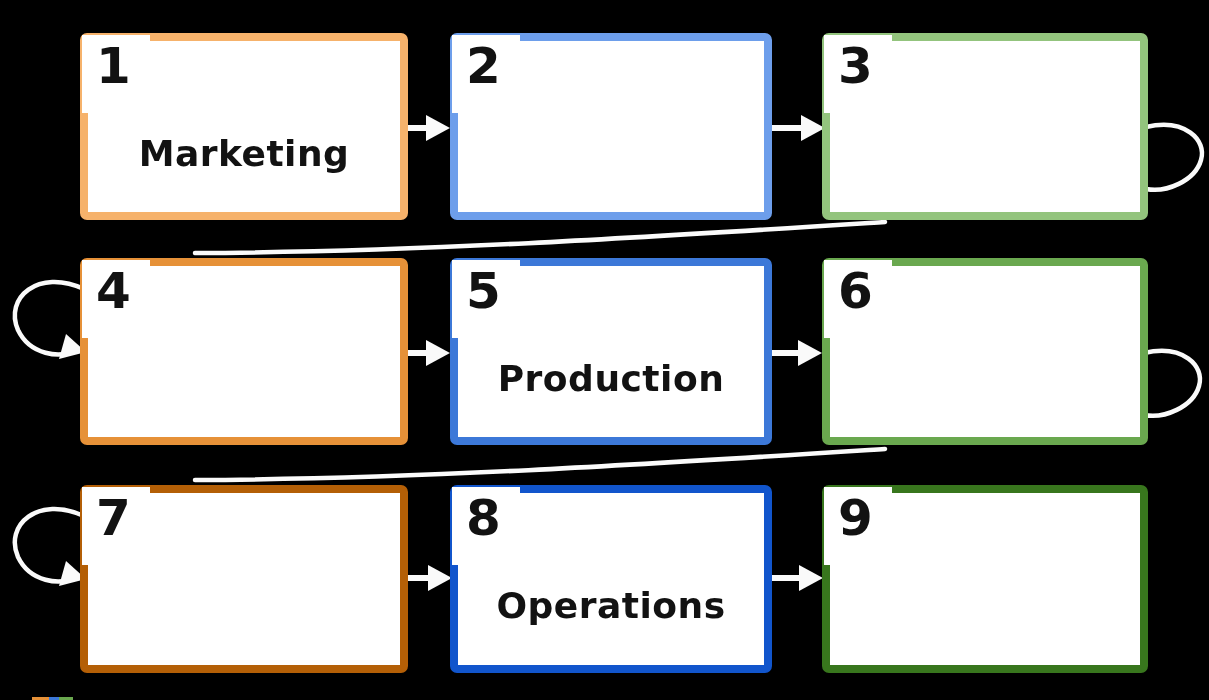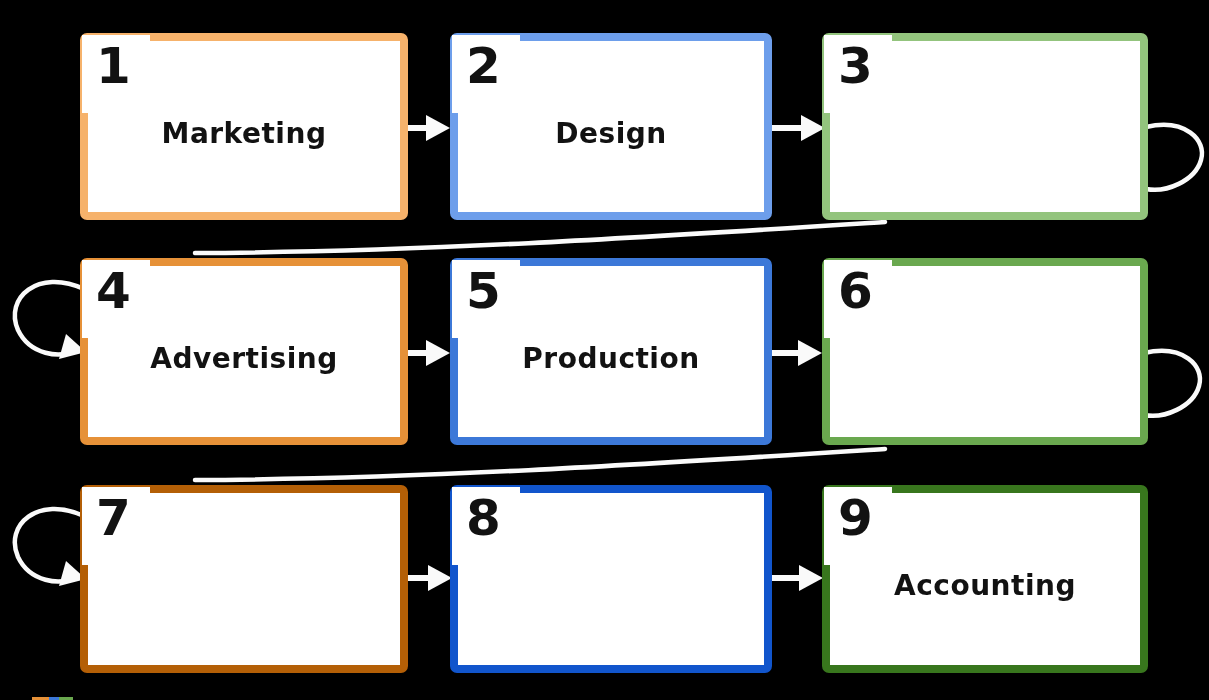"Marketing" .label { font-size: 28px -> 36px; top: 92px -> 112px }
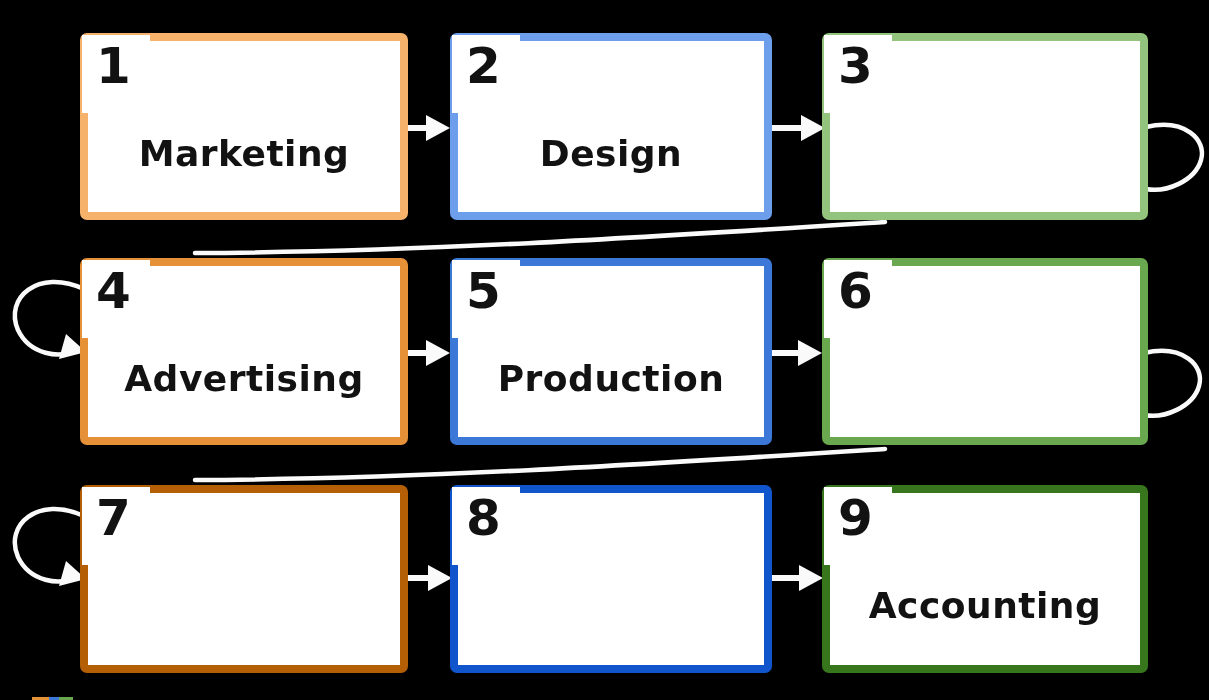"Design" div.label { html: <div>Design</div> -> none }
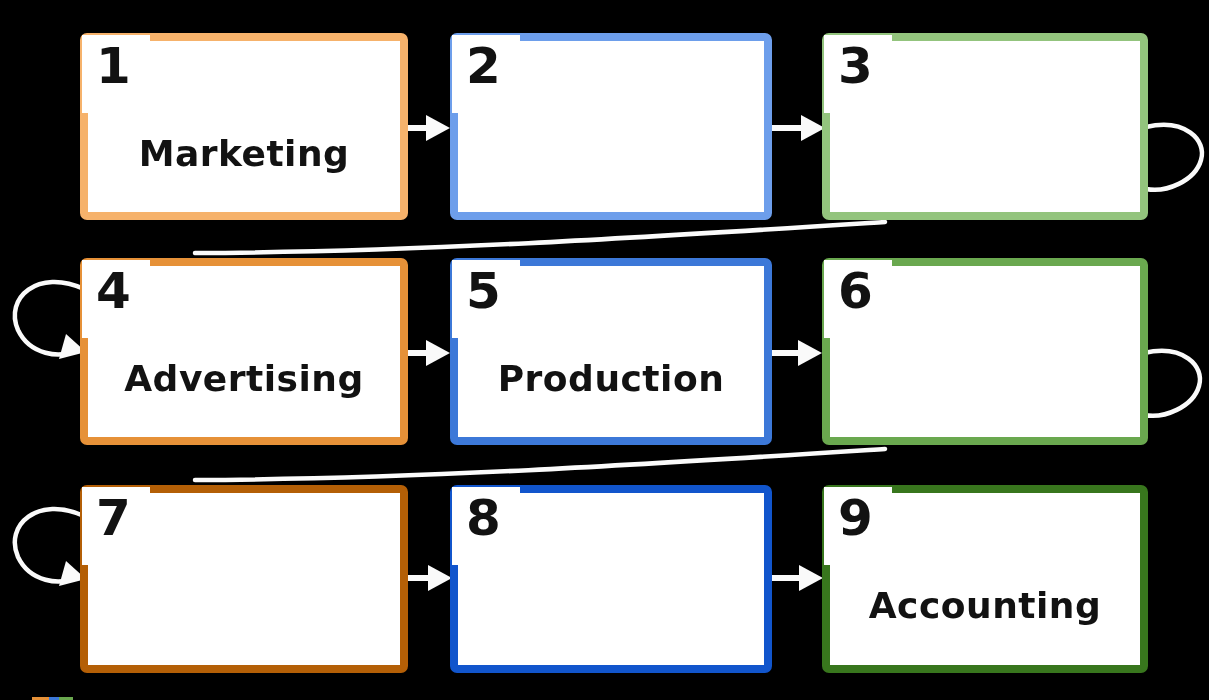"Advertising" div.label { html: <div>Advertising</div> -> none }
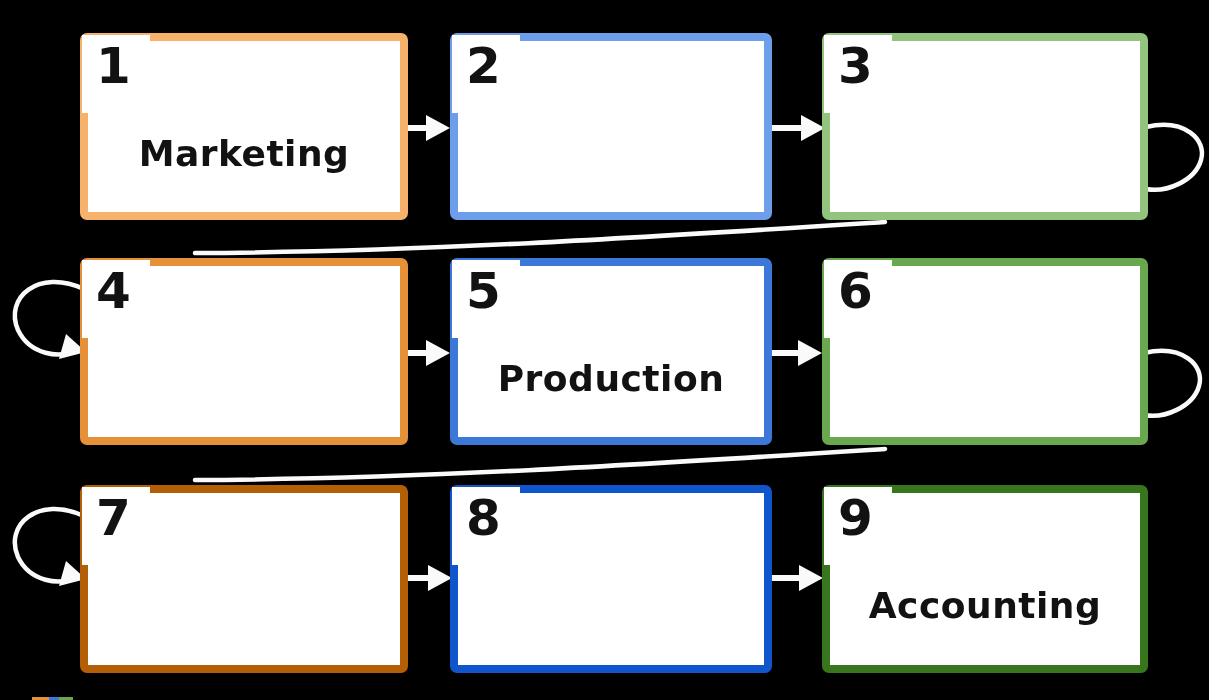"Operations" div.label { html: none -> <div>Operations</div> }
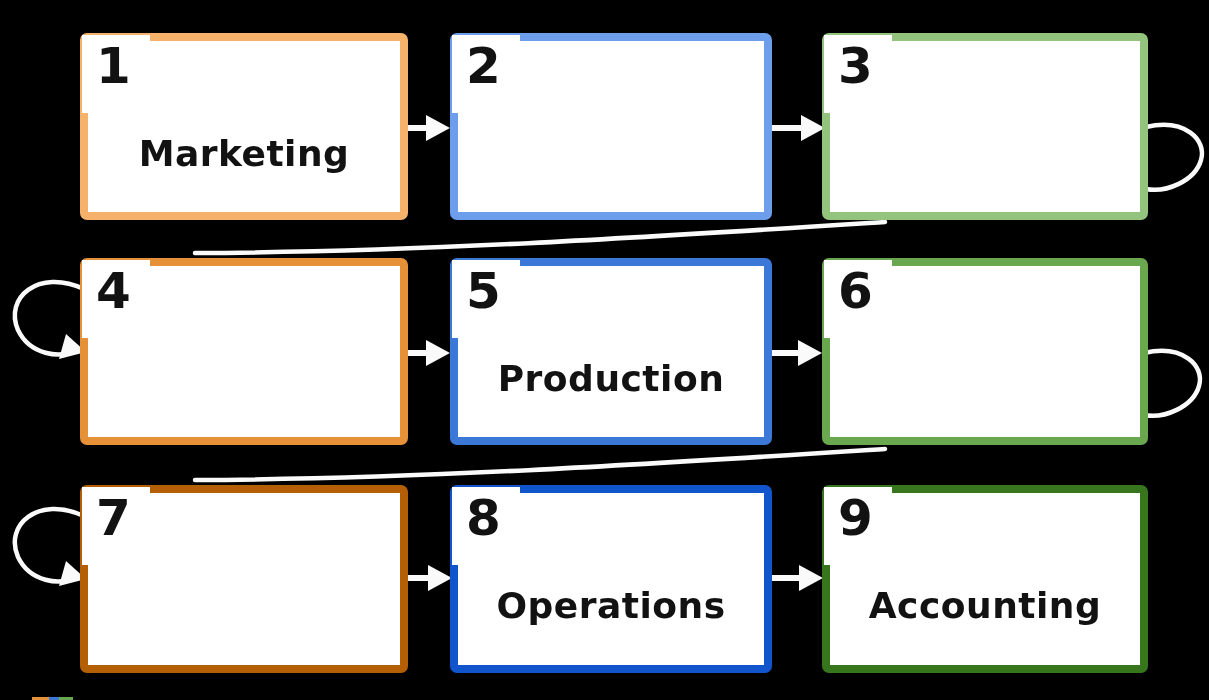"Accounting" div.label { html: <div>Accounting</div> -> none }
